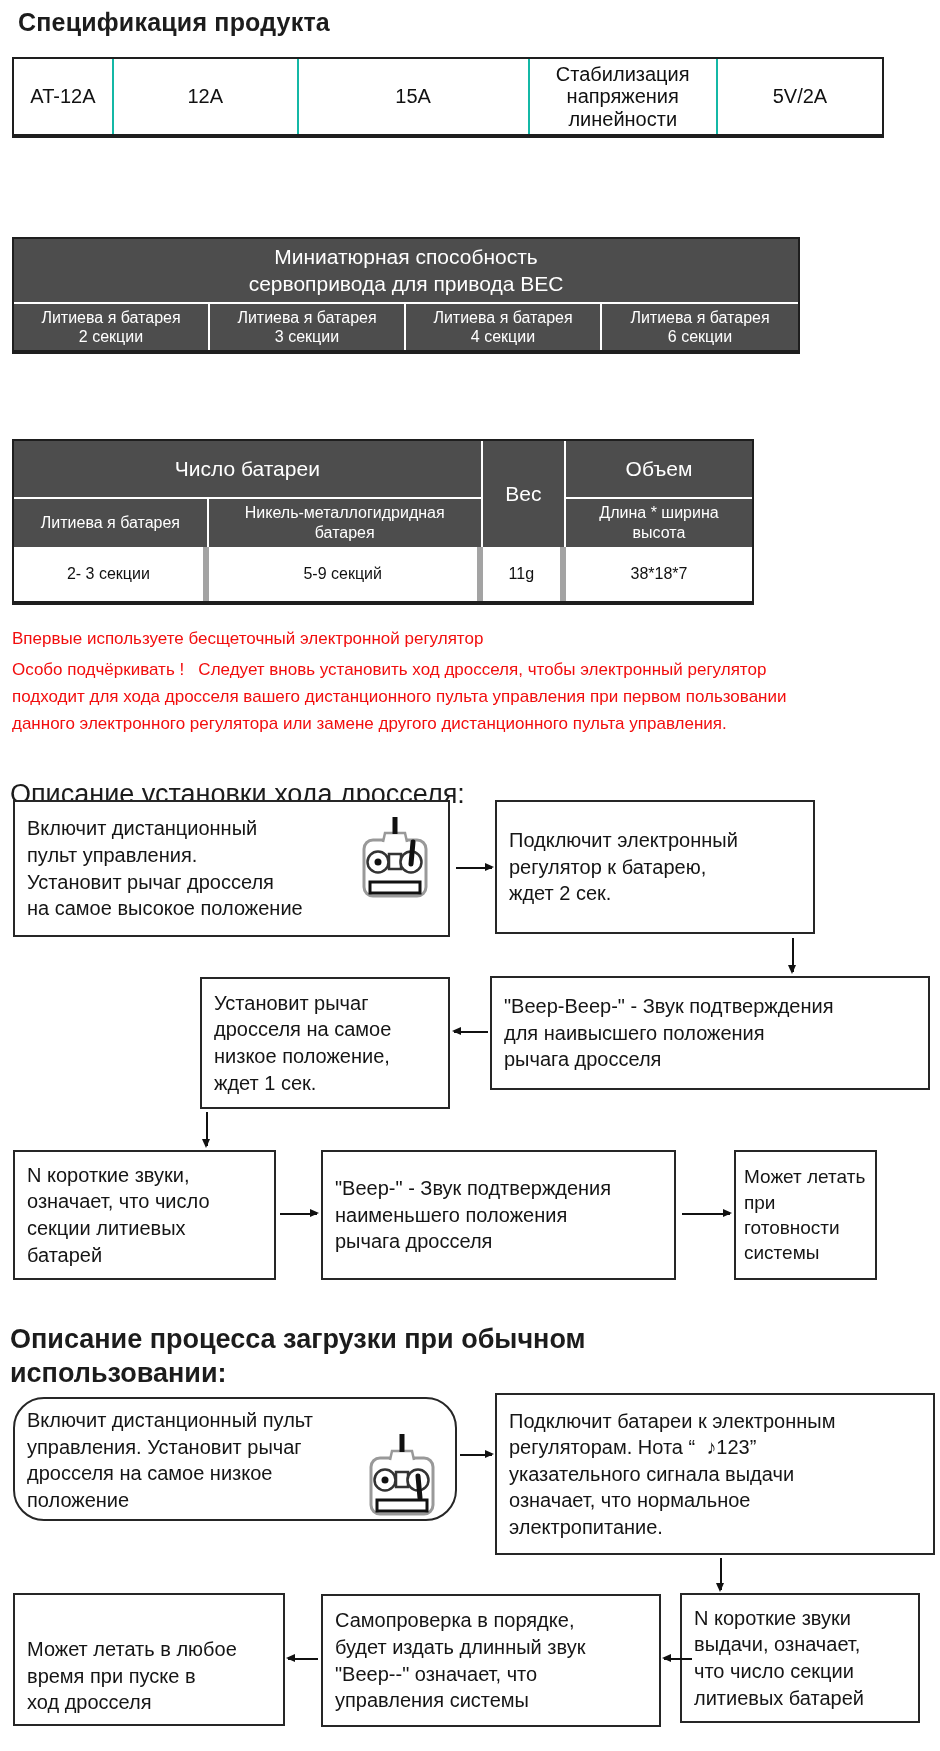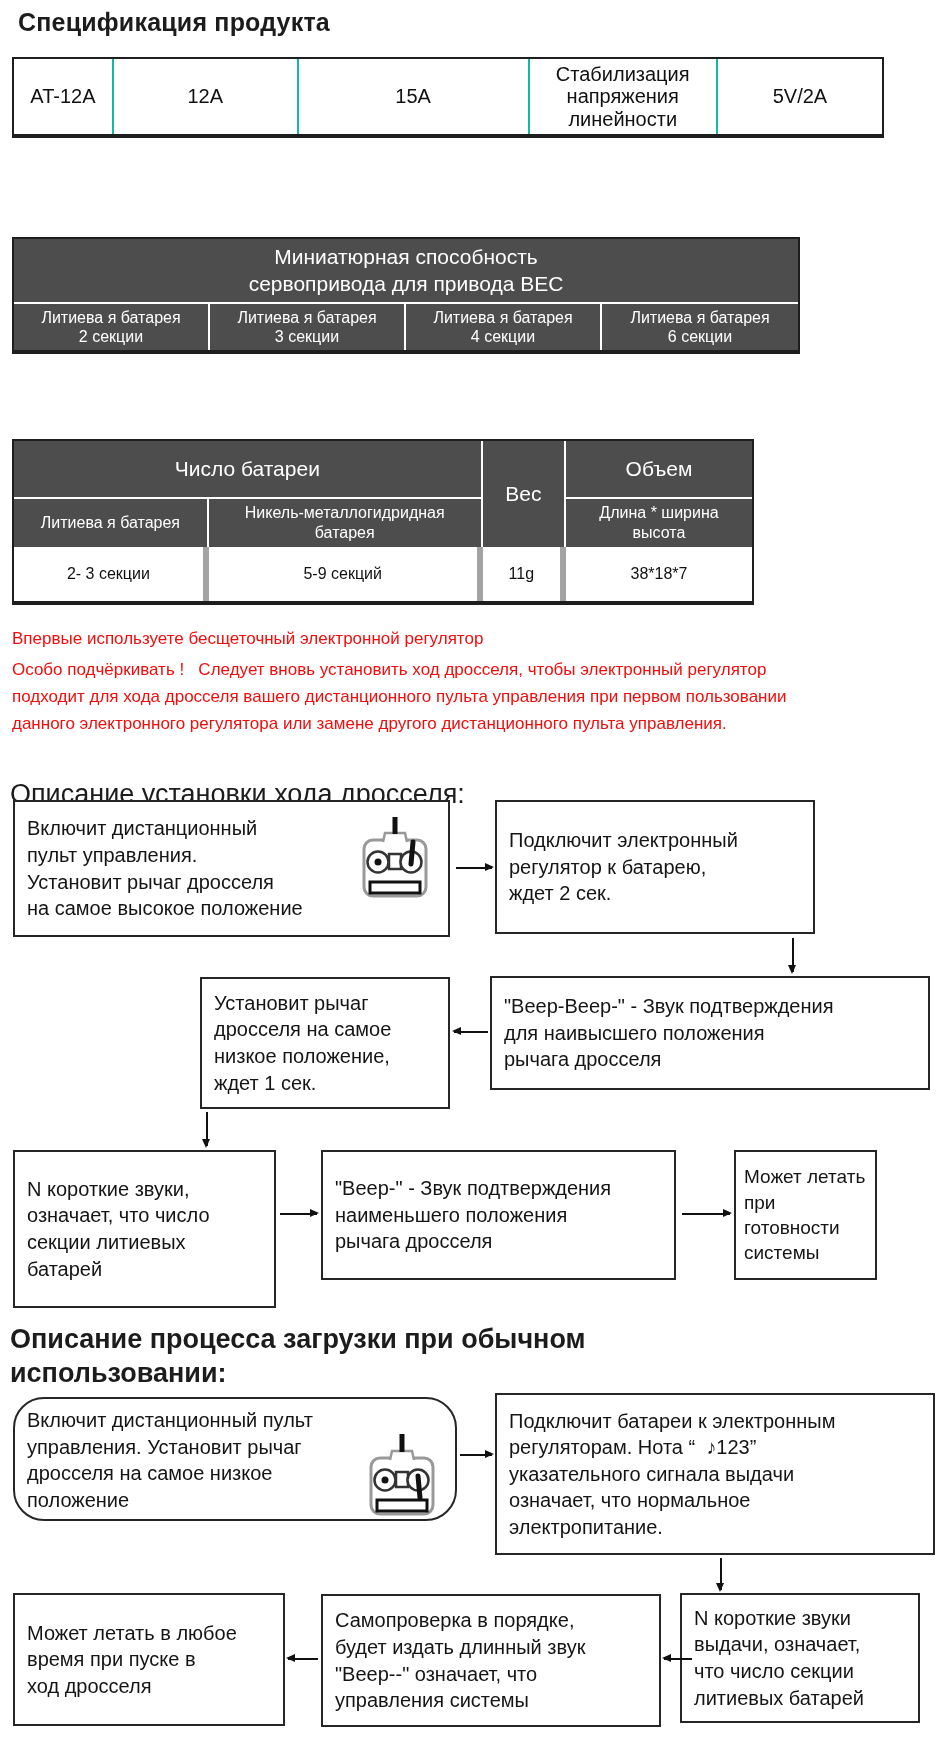"N короткие звуки," div.fbox { height: 158px -> 130px }
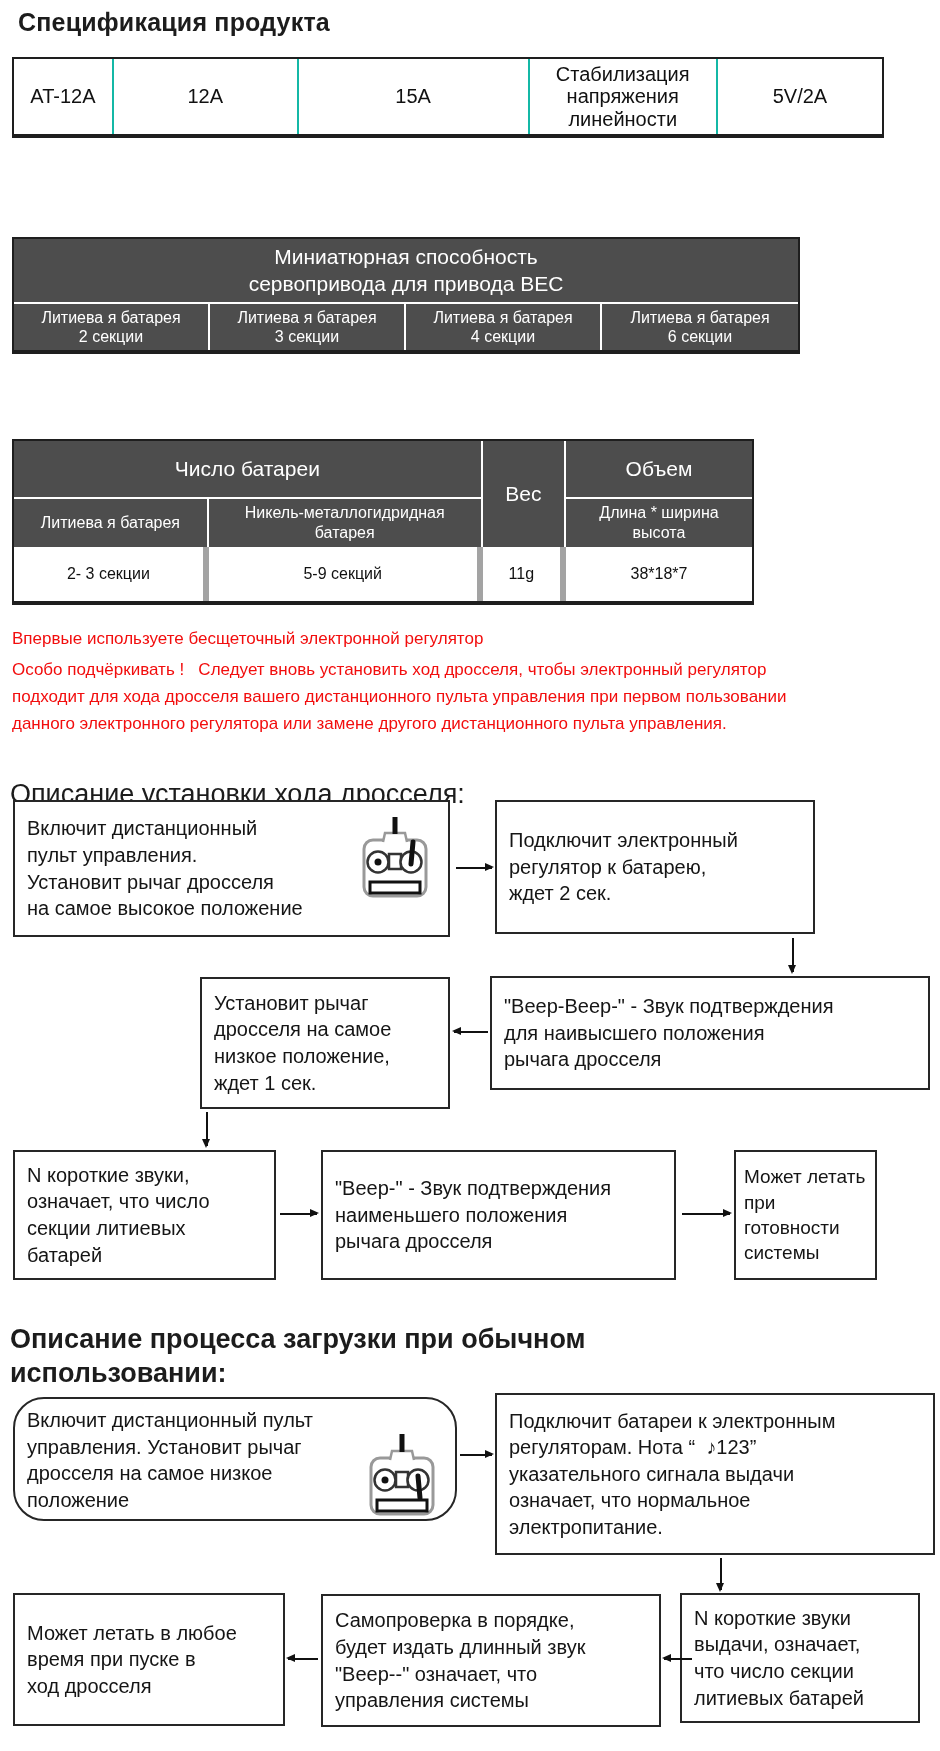"Может летать в любое" div.fbox { align-items: none -> flex-end }
